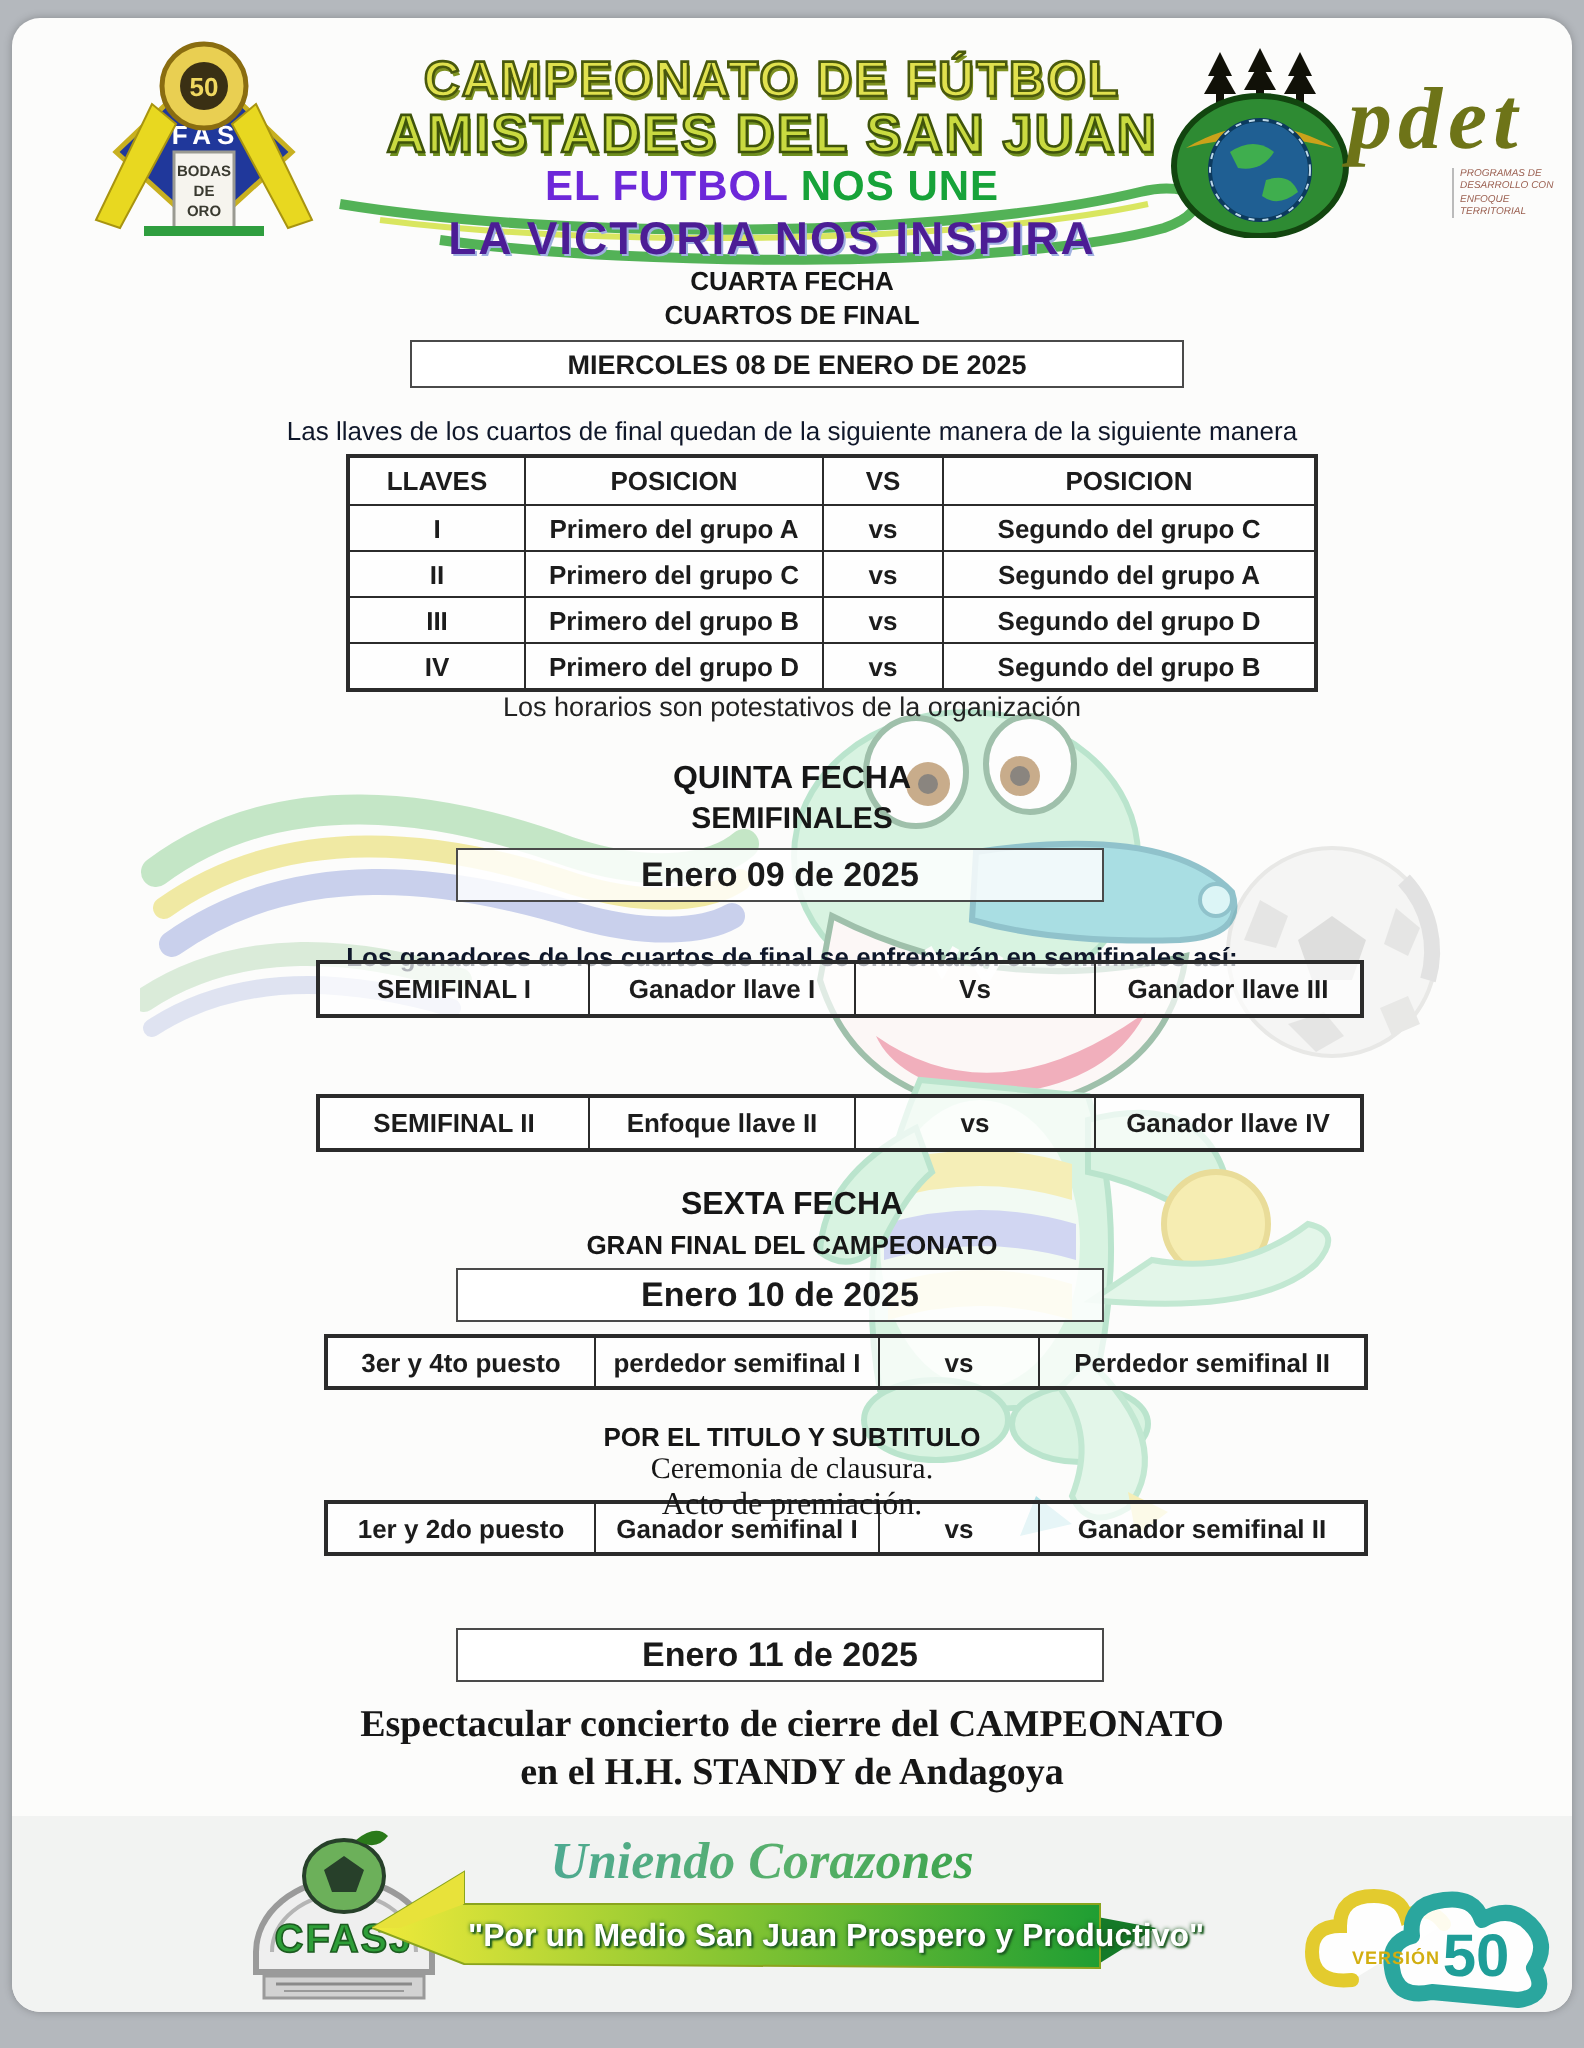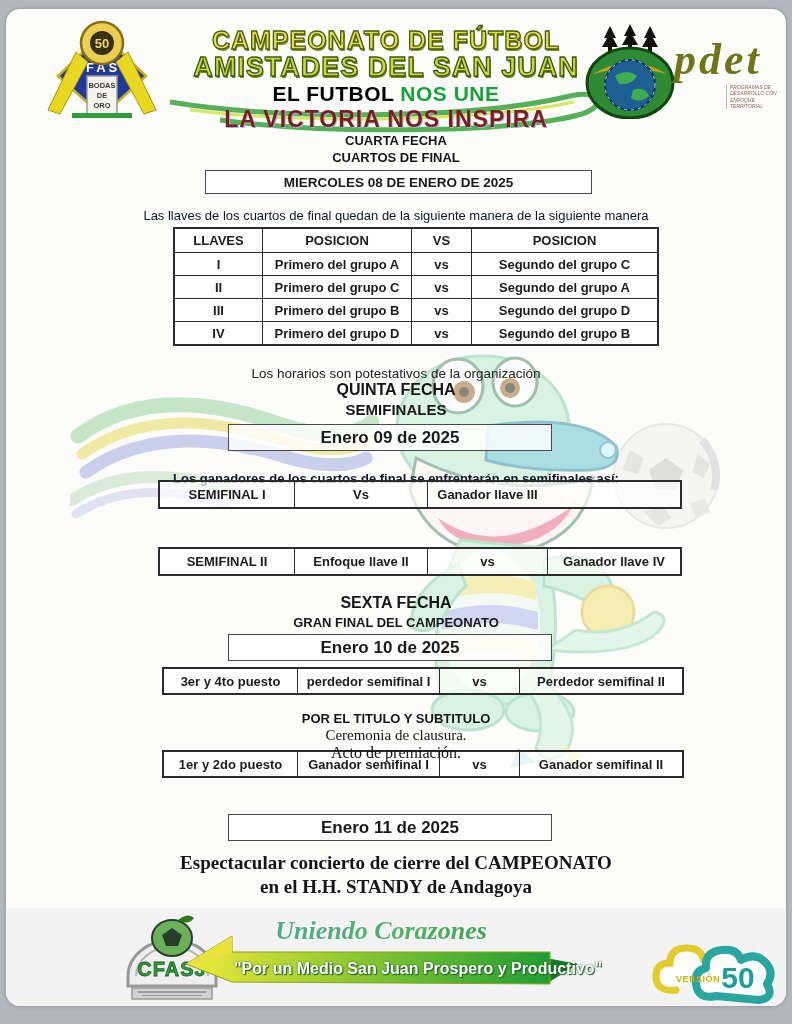"EL FUTBOL" .t3 .blk { color: #000000 -> #6d28d9 }
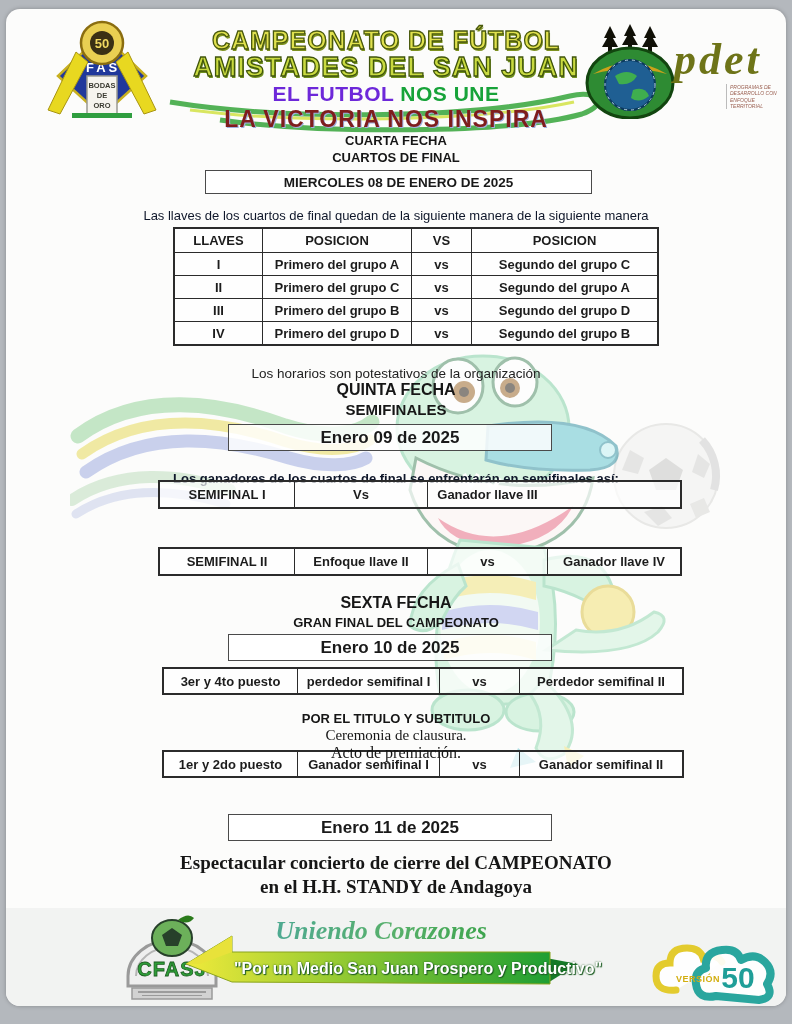"LA VICTORIA NOS INSPIRA" .t4 { color: #7f1d1d -> #4c1d95 }
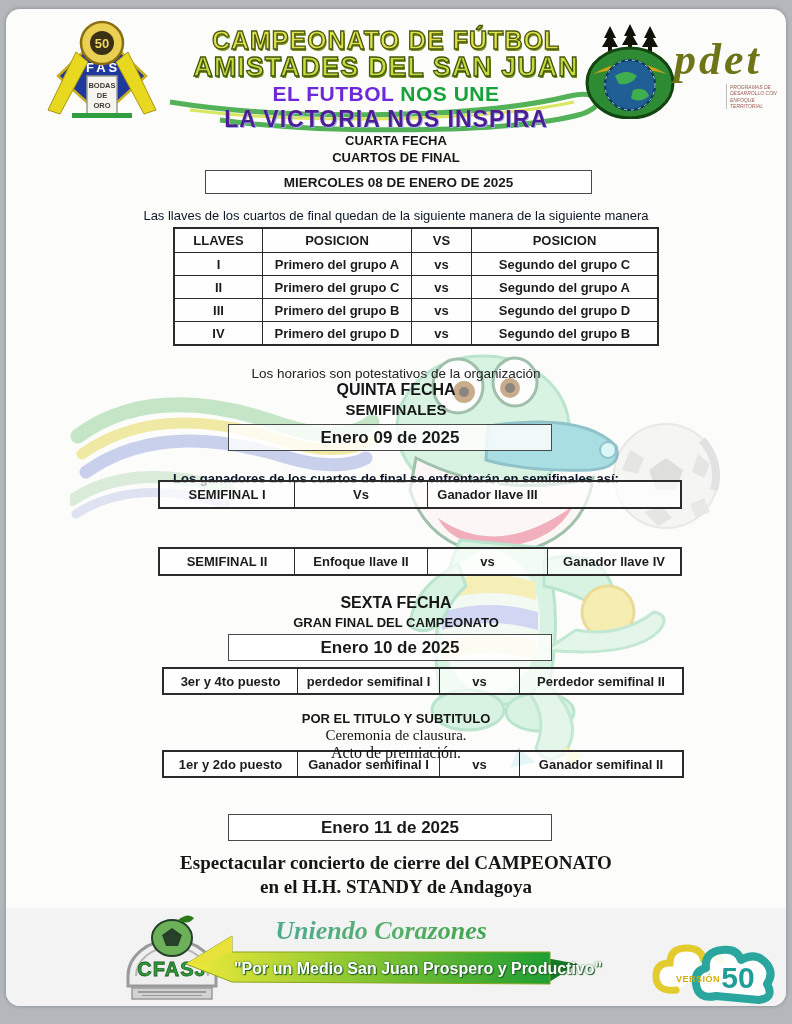"Los horarios son potestativos de" div.abs { margin-top: 20px -> none }
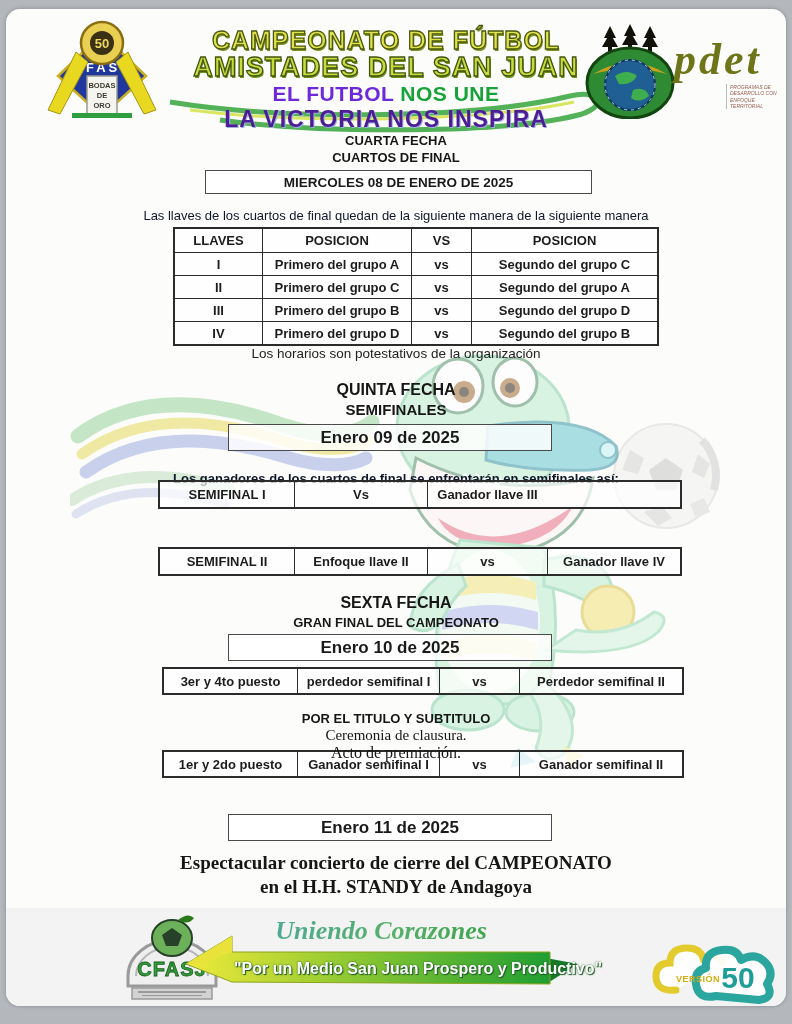"Ganador llave I" div.bl { html: none -> <div>Ganador llave I</div> }
